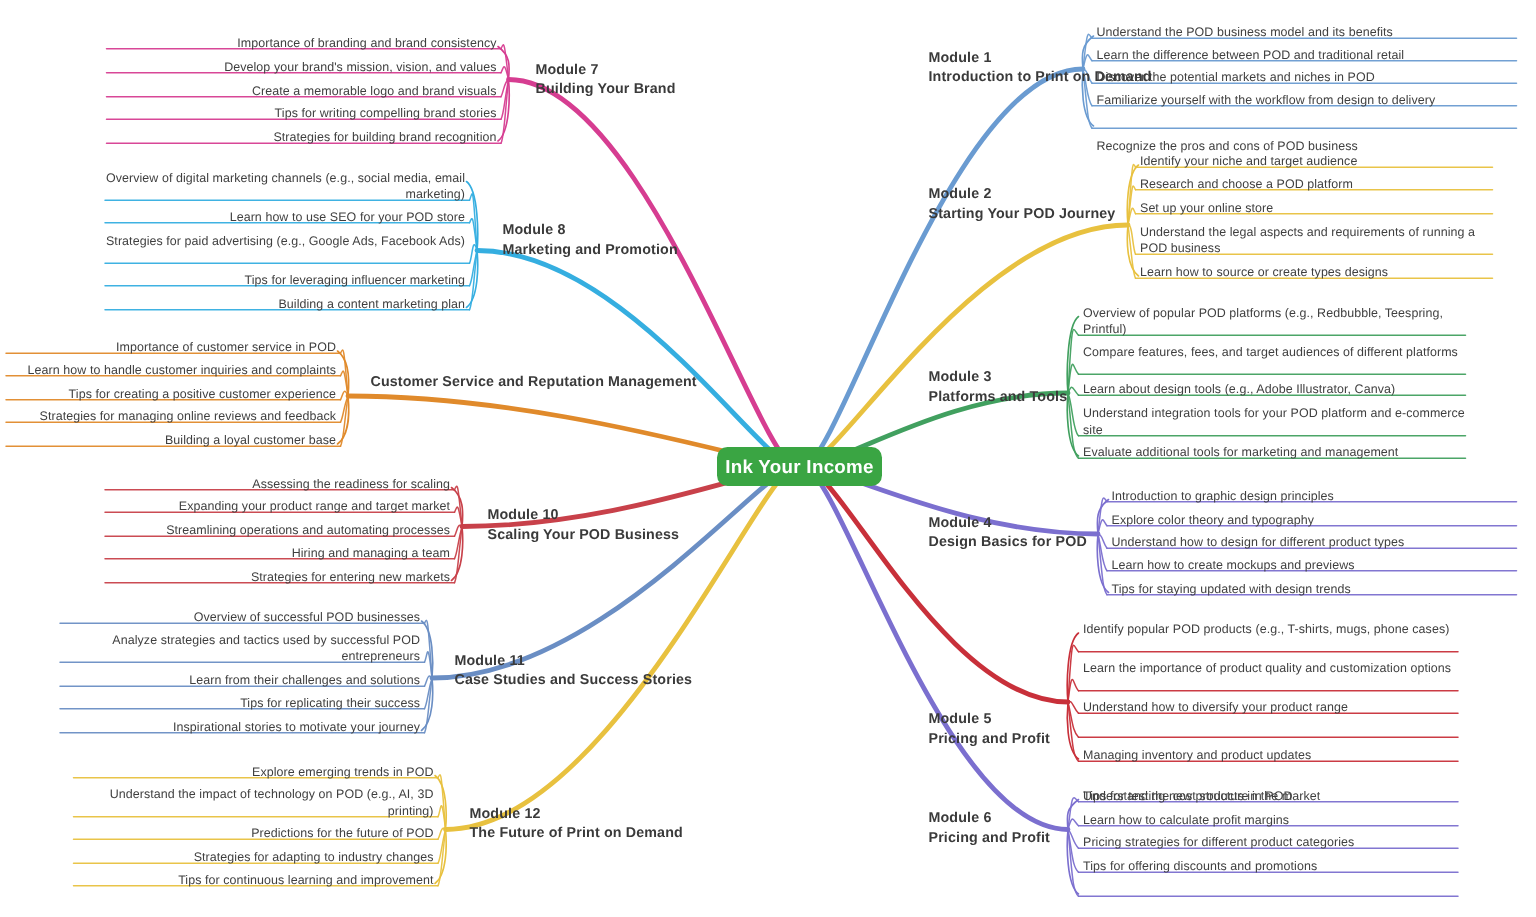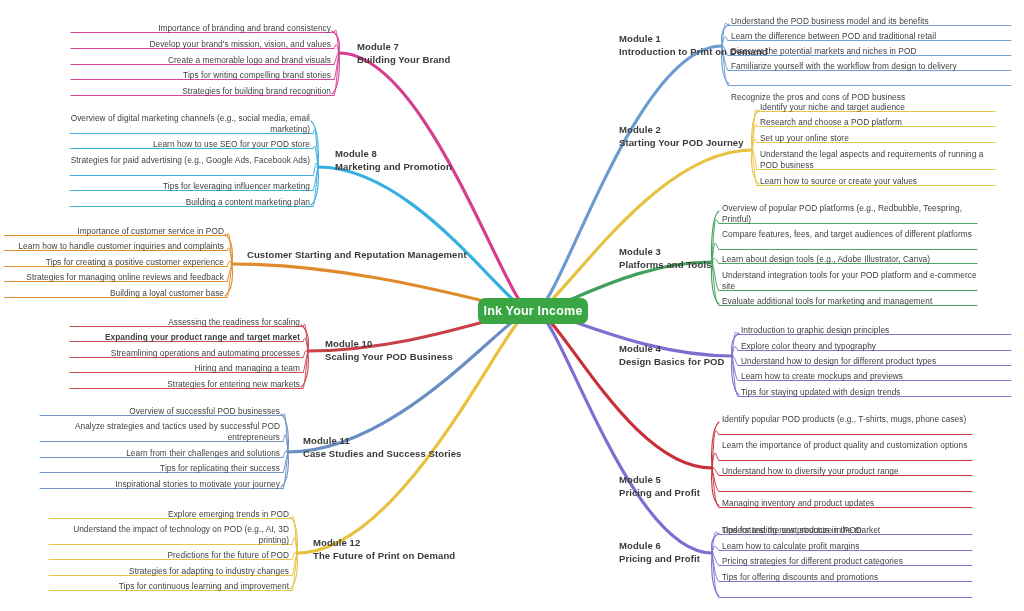"Learn how to source or" div.leaf { text: your values -> types designs }
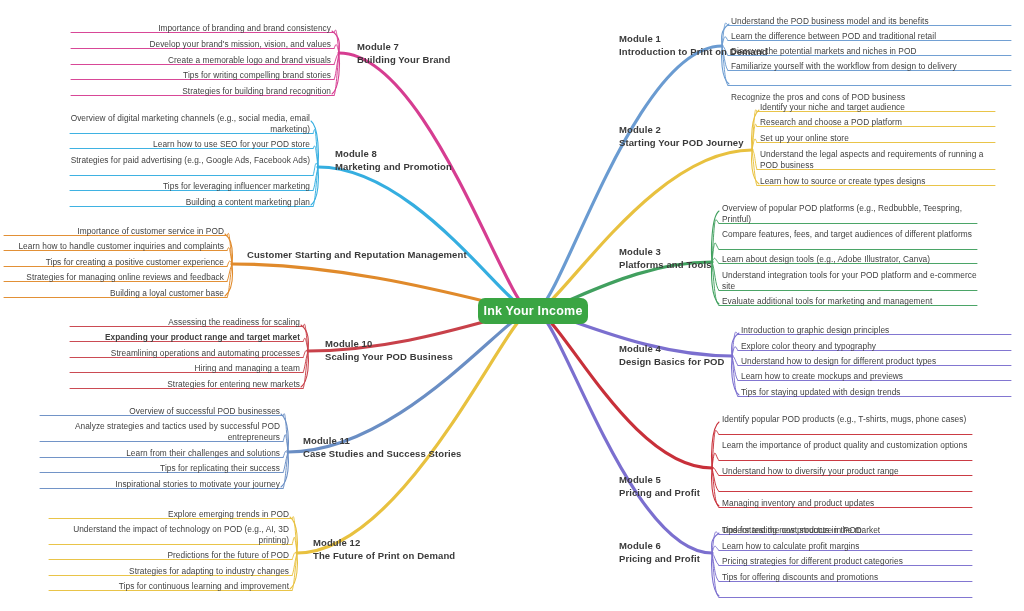"Customer Starting and Reputation" div { text: Starting -> Service }
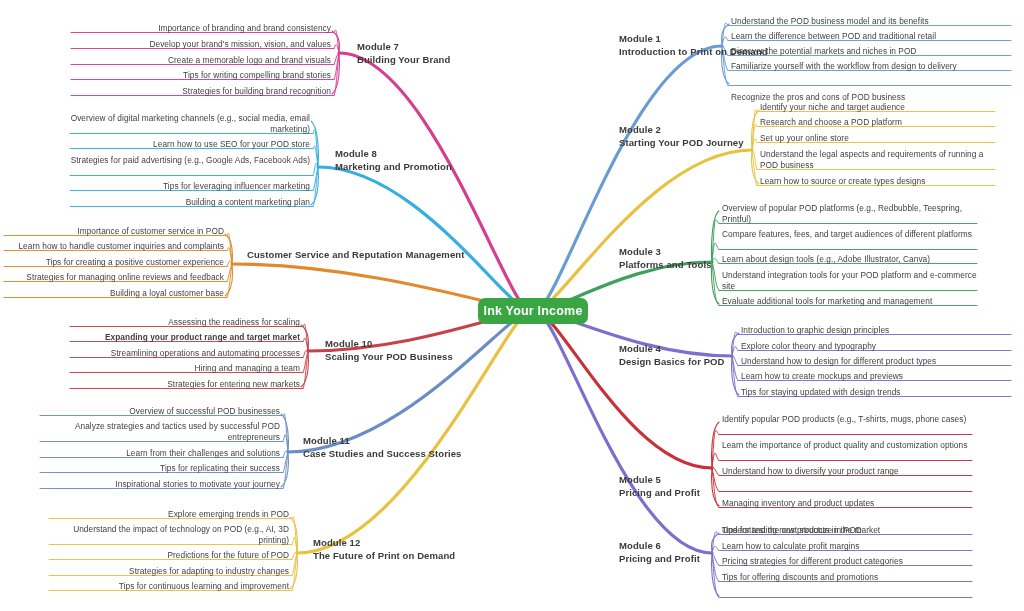"Expanding your product range and" div.leaf { font-weight: bold -> none }
